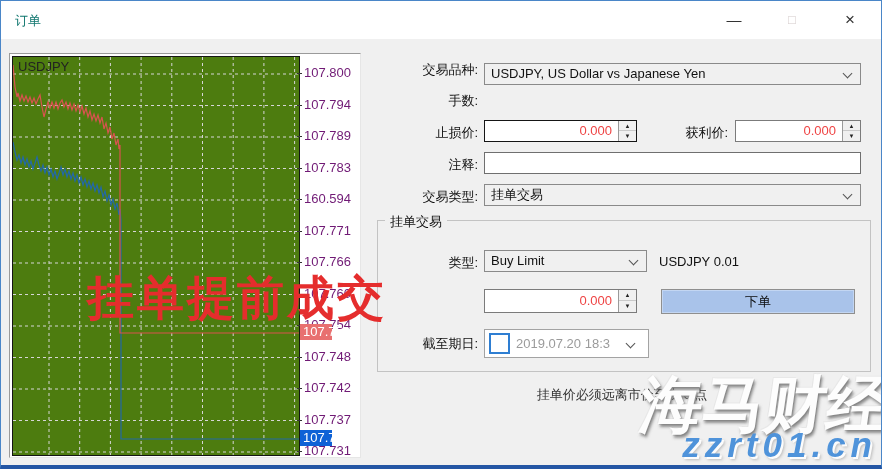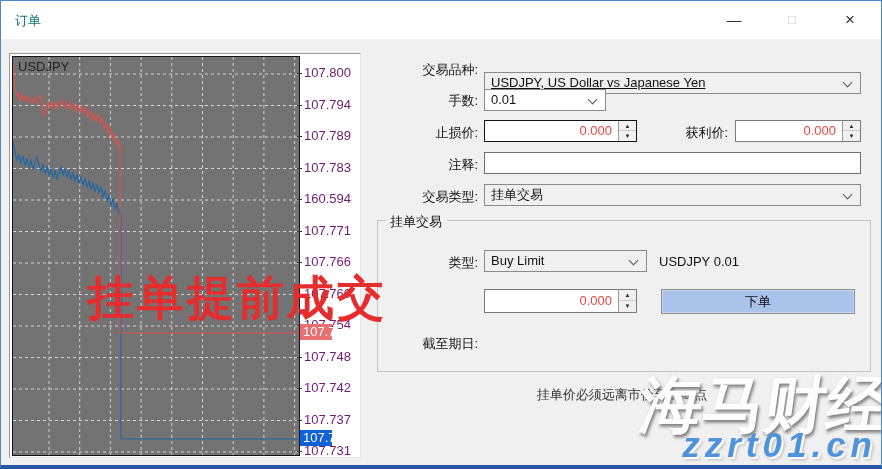"USDJPY" .plot { background: #737373 -> #4d7c0f }
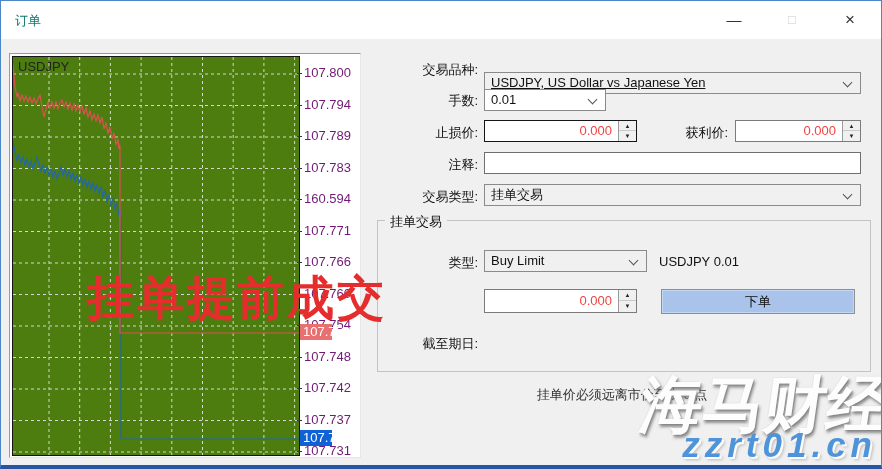"USDJPY, US Dollar vs Japanese" div.combo { text-decoration: underline -> none; top: 71px -> 62px }
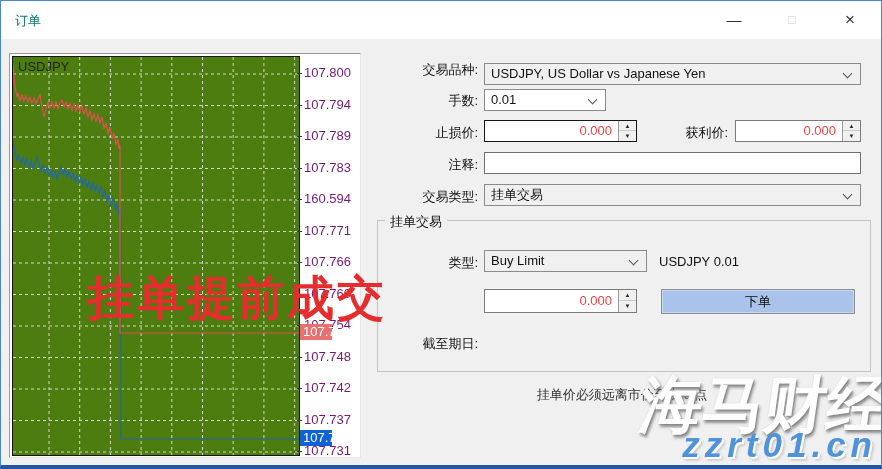"0.01" div.combo { html: <div> <span>0.01</span> <span></span> </div> -> none }
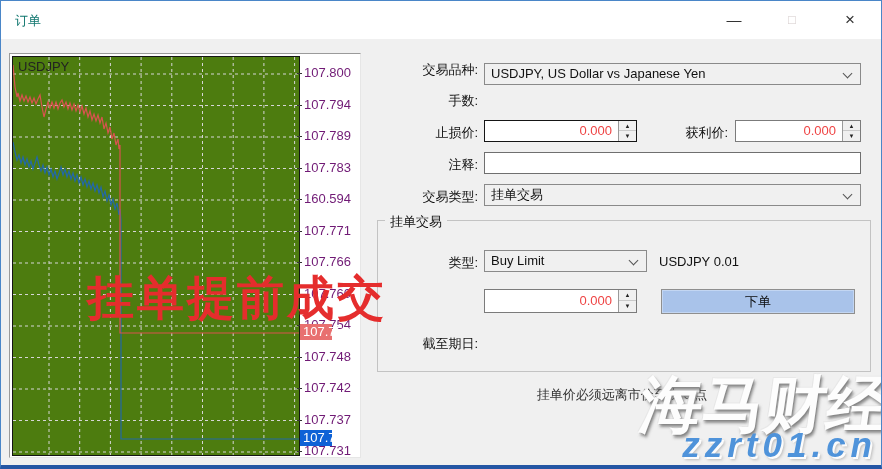"2019.07.20 18:3" div.expiry { html: none -> <div> <span></span> <span>2019.07.20 18:3</span> <span></span> </div> }
